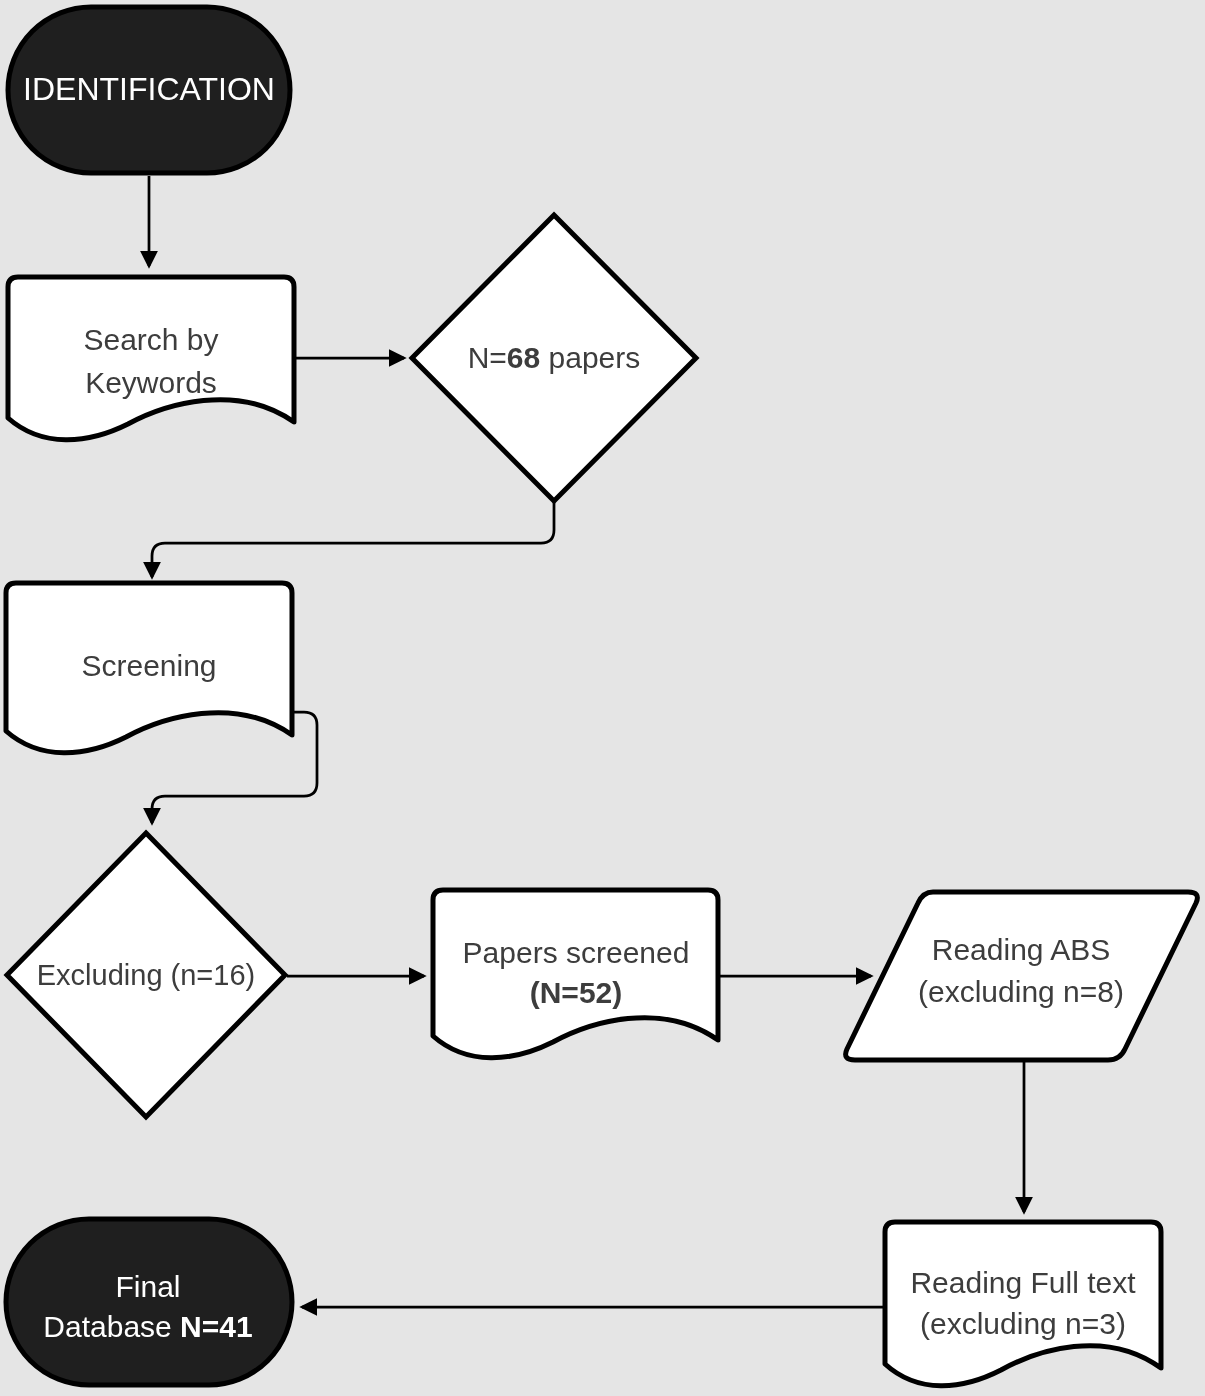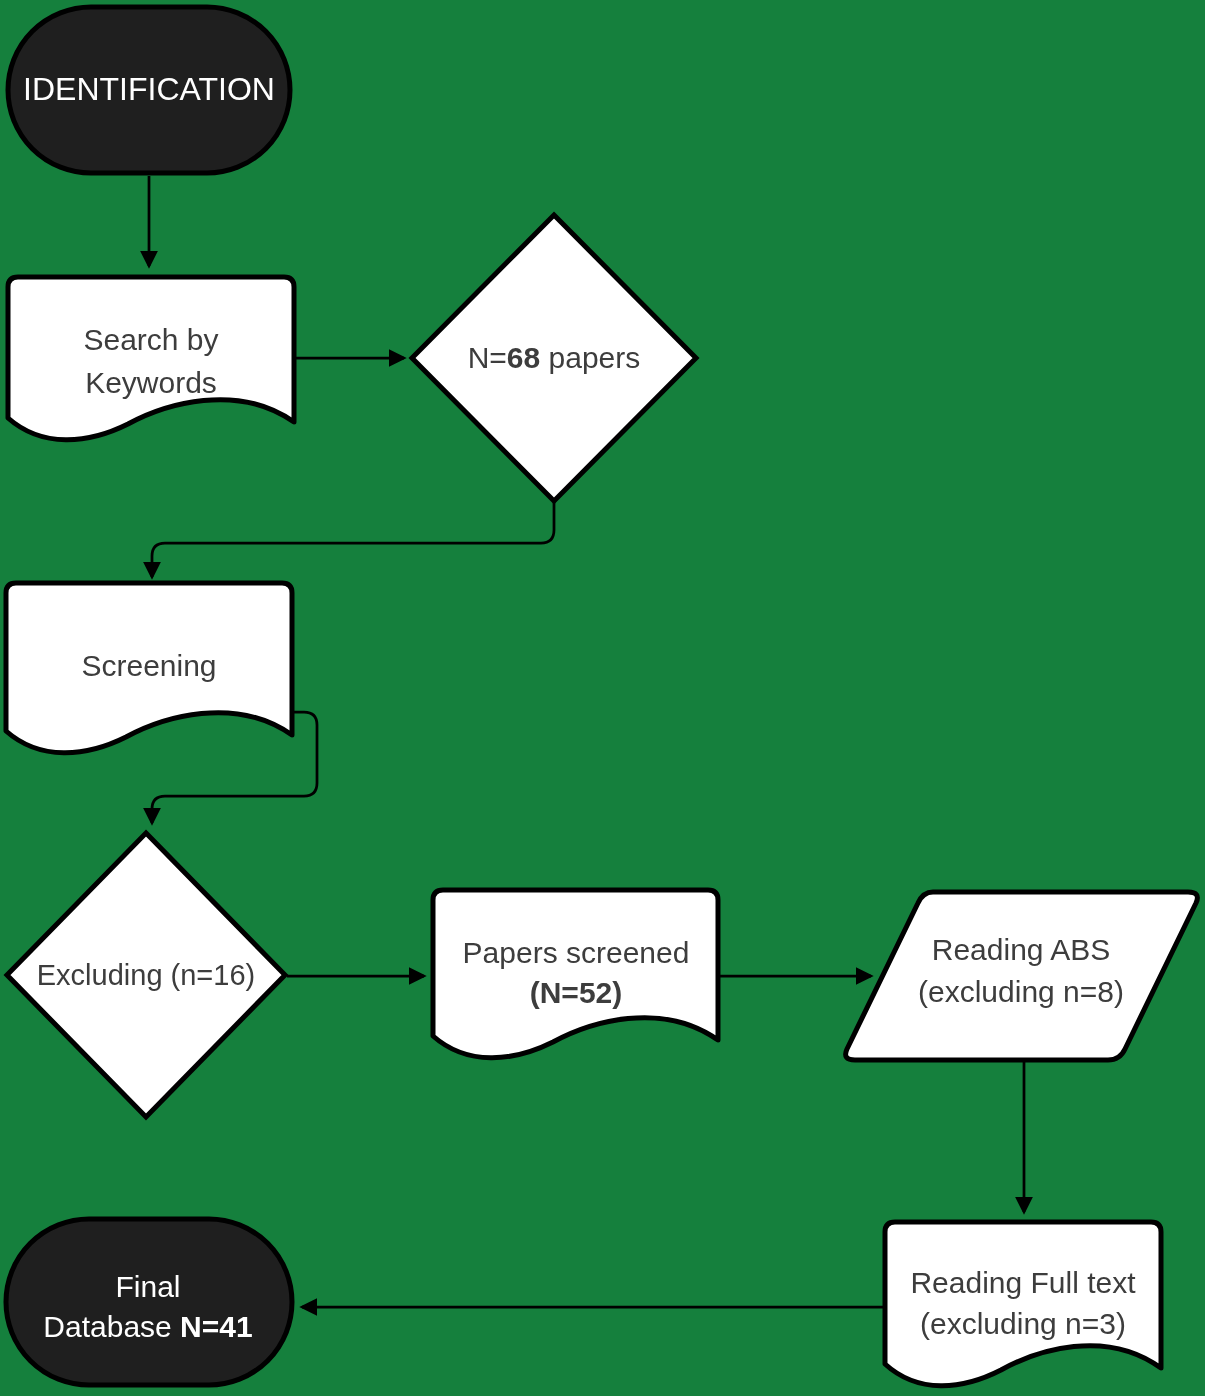"IDENTIFICATION" .page { background: #15803d -> #e5e5e5 }
